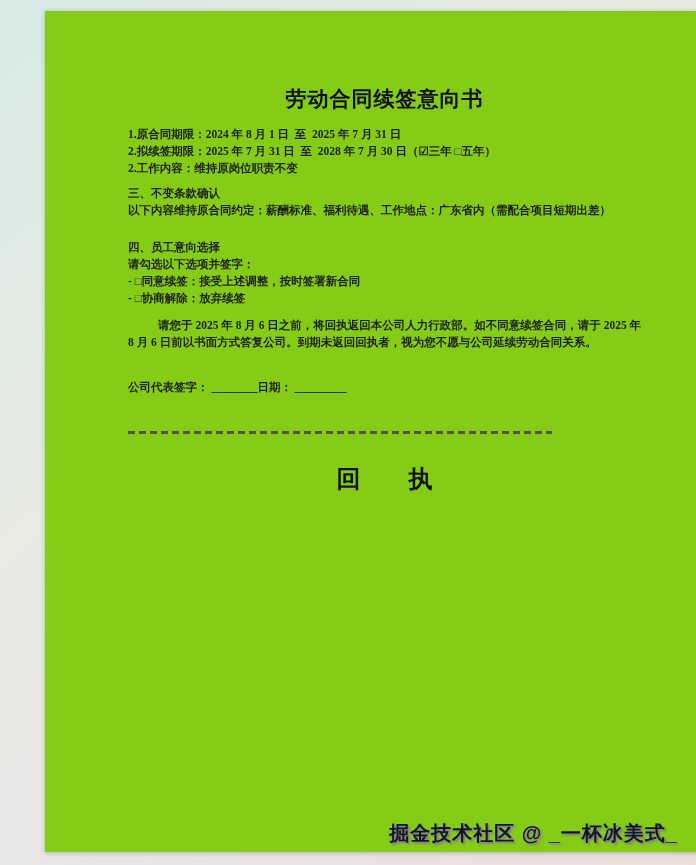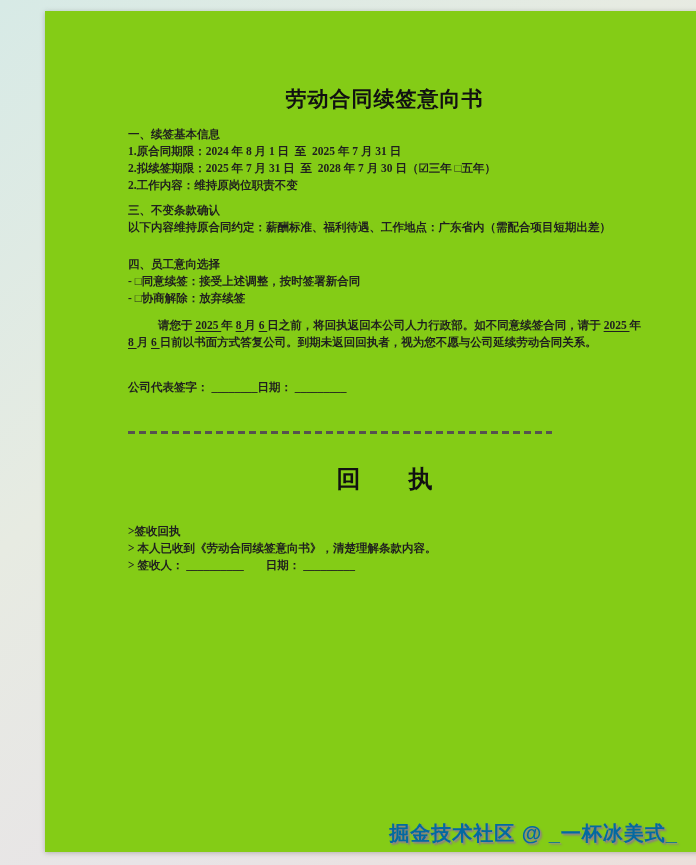"一、续签基本信息" div.line { html: <div>一、续签基本信息</div> -> none }
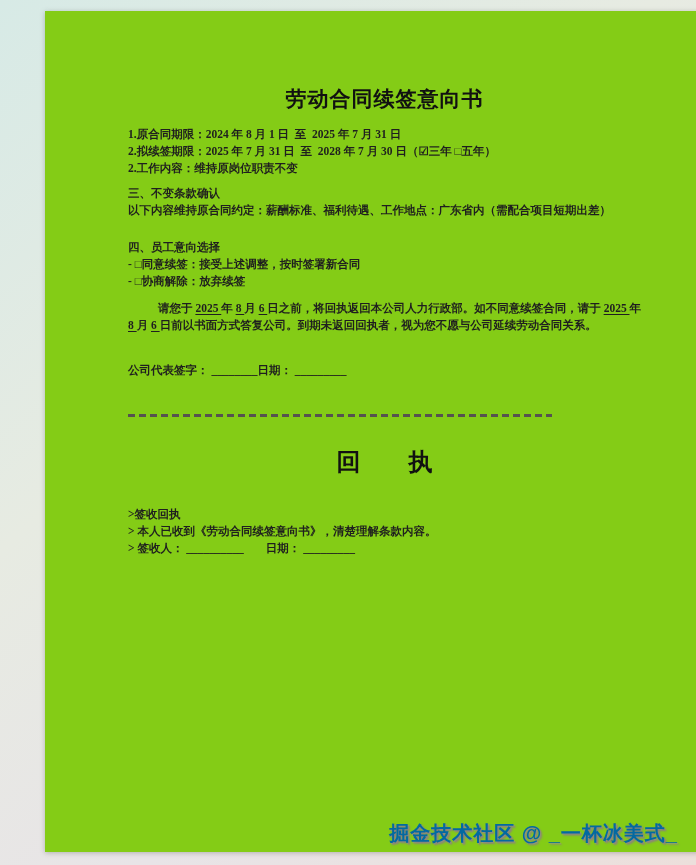"请勾选以下选项并签字：" div.line { html: none -> <div>请勾选以下选项并签字：</div> }
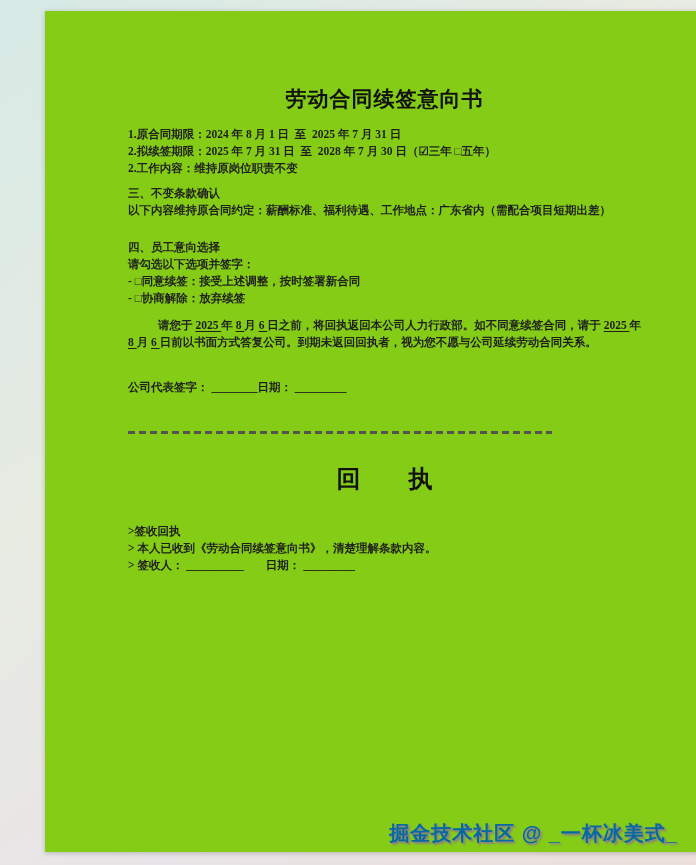"2025" .notice .u { text-decoration: underline -> none }
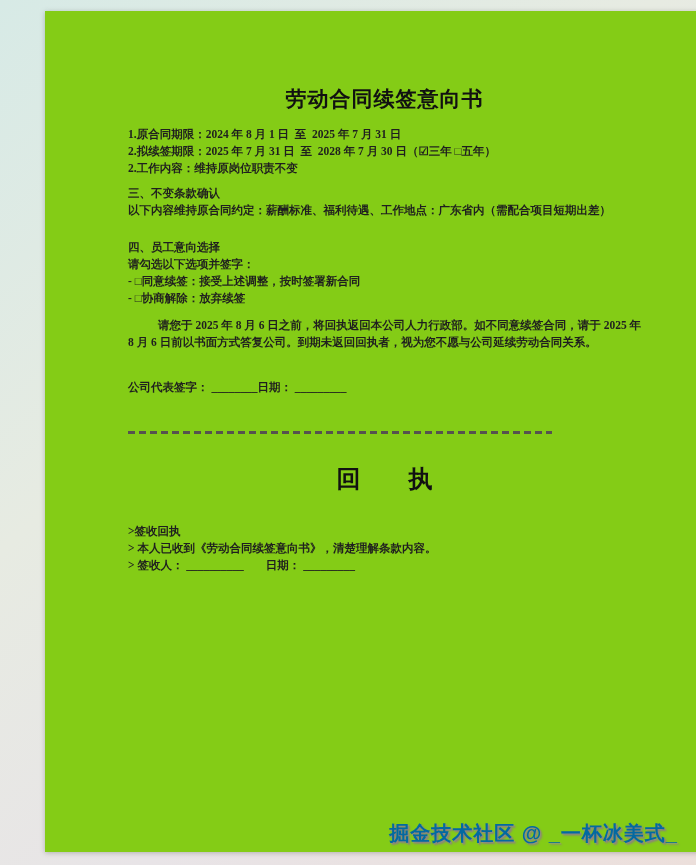">签收回执" div.receipt-block { html: <div> <div>&gt;签收回执</div> <div><span>&gt; 本人已收到</span><span>《劳动合同续签意向书》</span><span>，清楚理解条款内容。</span></div> <div><span>&gt; 签收人：</span><span> __________</span><span>日期：</span><span> _________</span></div> </div> -> none }
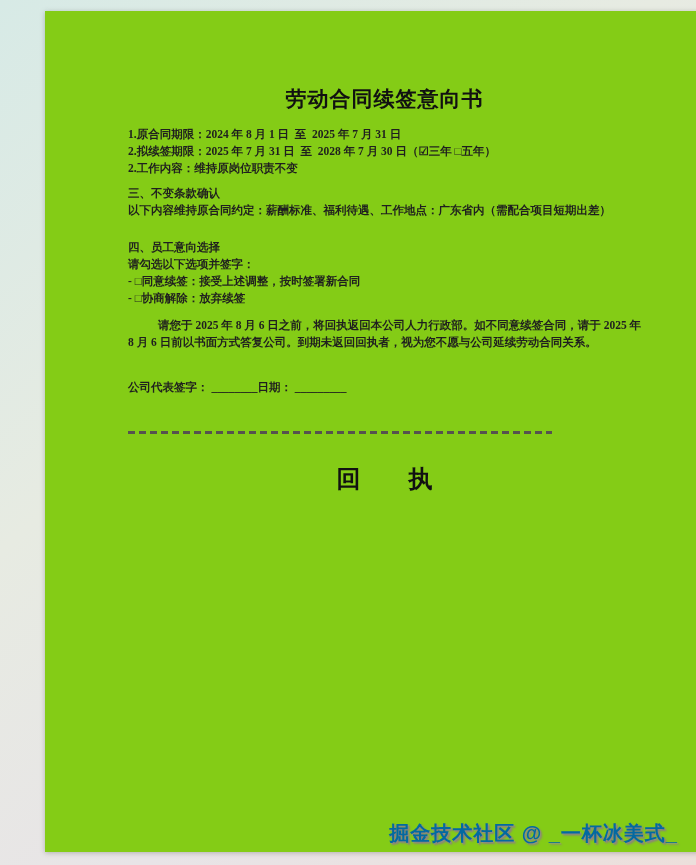"掘金技术社区 @ _一杯冰美式_" .watermark { color: #0369a1 -> #0f172a }
